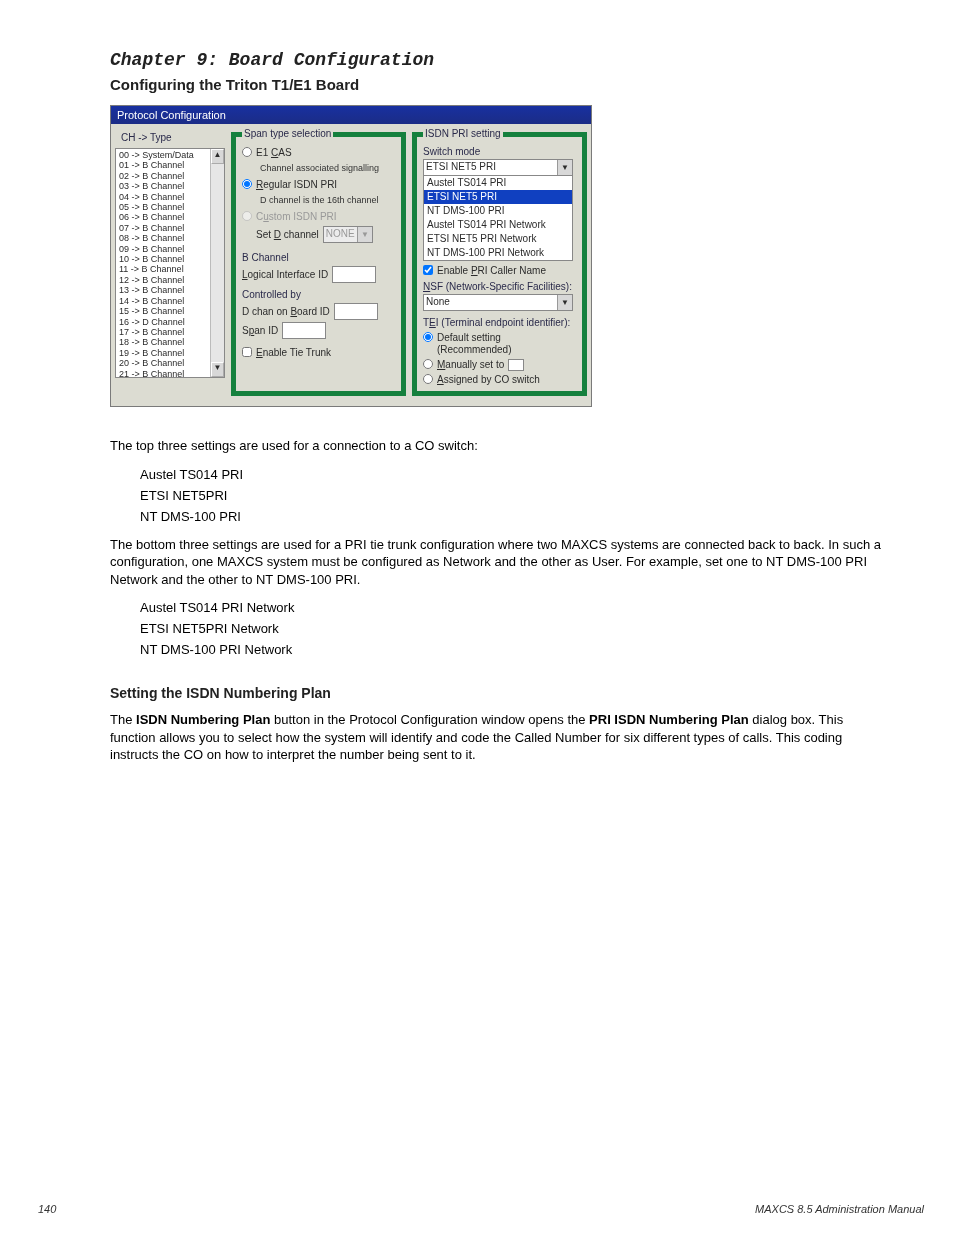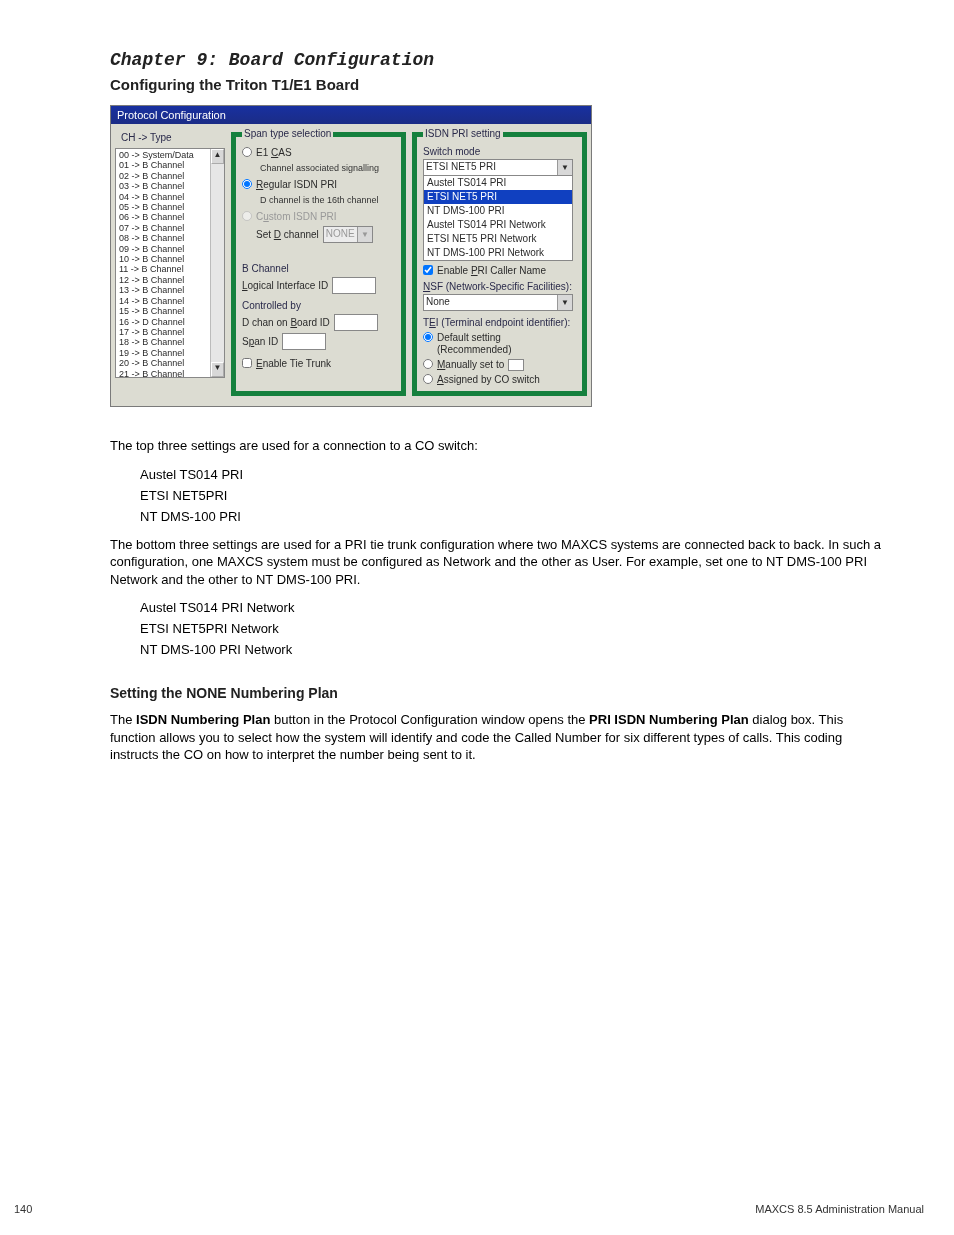"B Channel" div.grp-label { margin-top: 20px -> 9px }
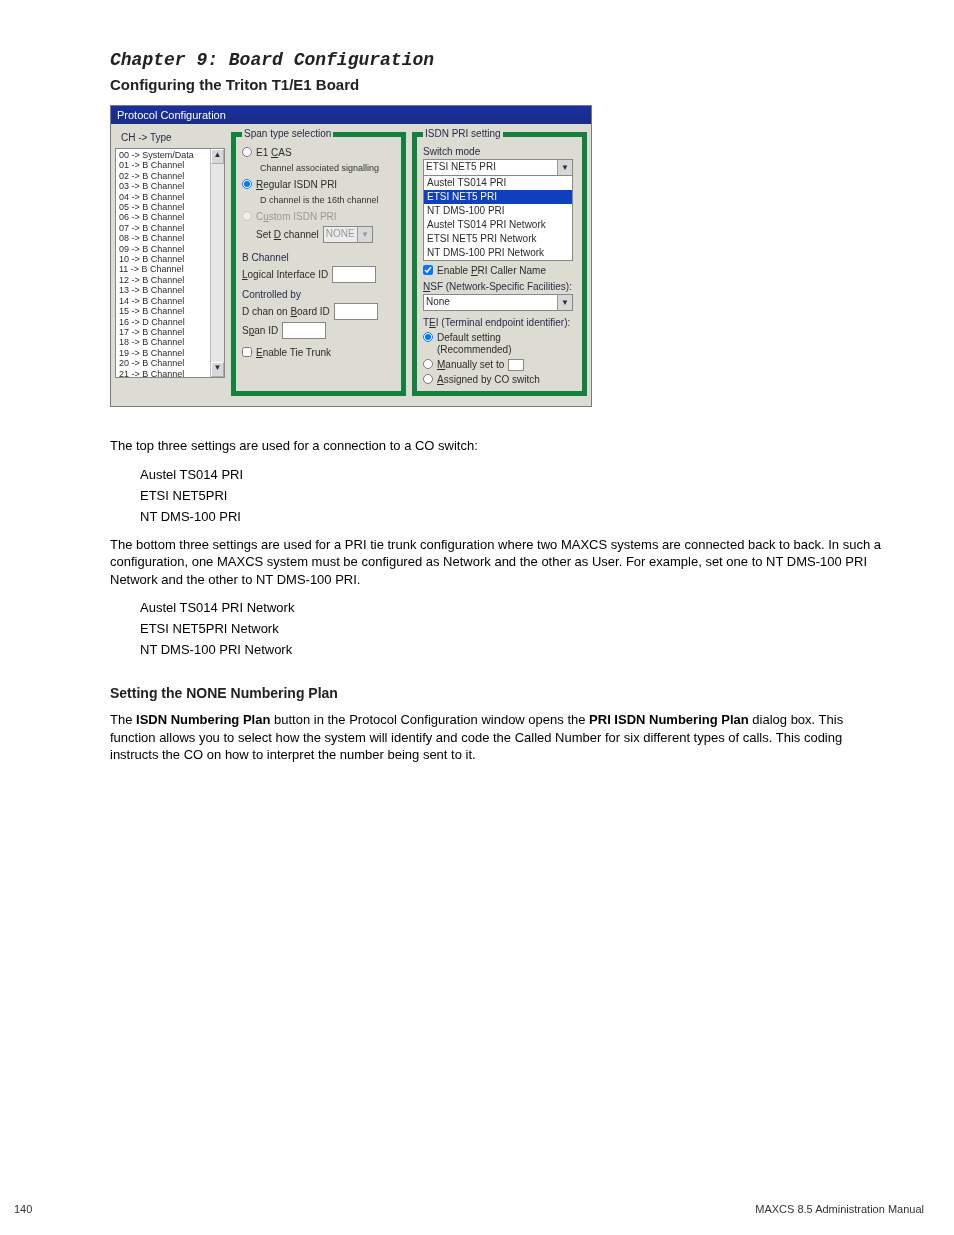"Setting the NONE Numbering Plan" div.subsection { text: NONE -> ISDN }
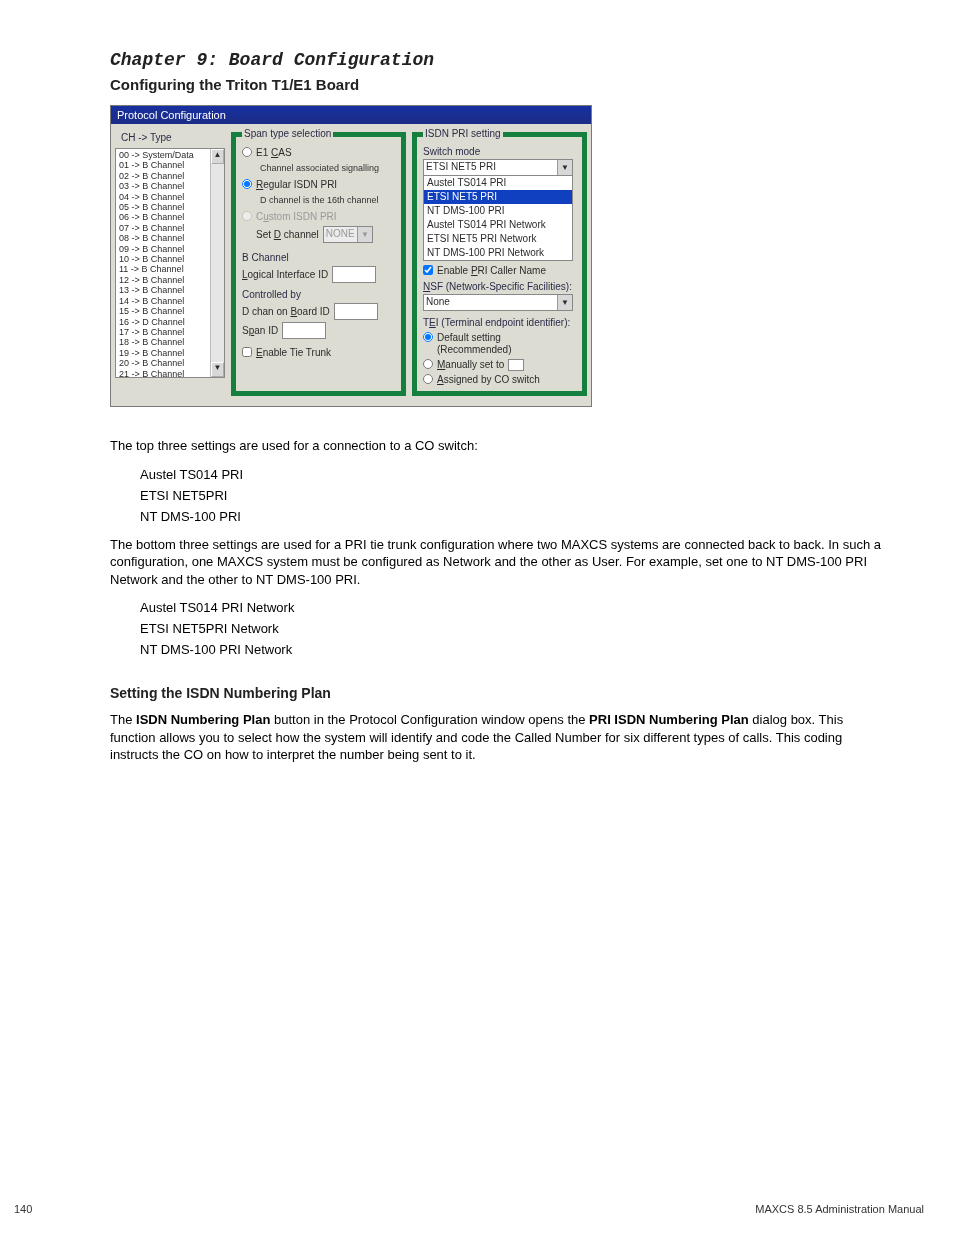"140" .footer { font-style: none -> italic; left: 14px -> 38px }
